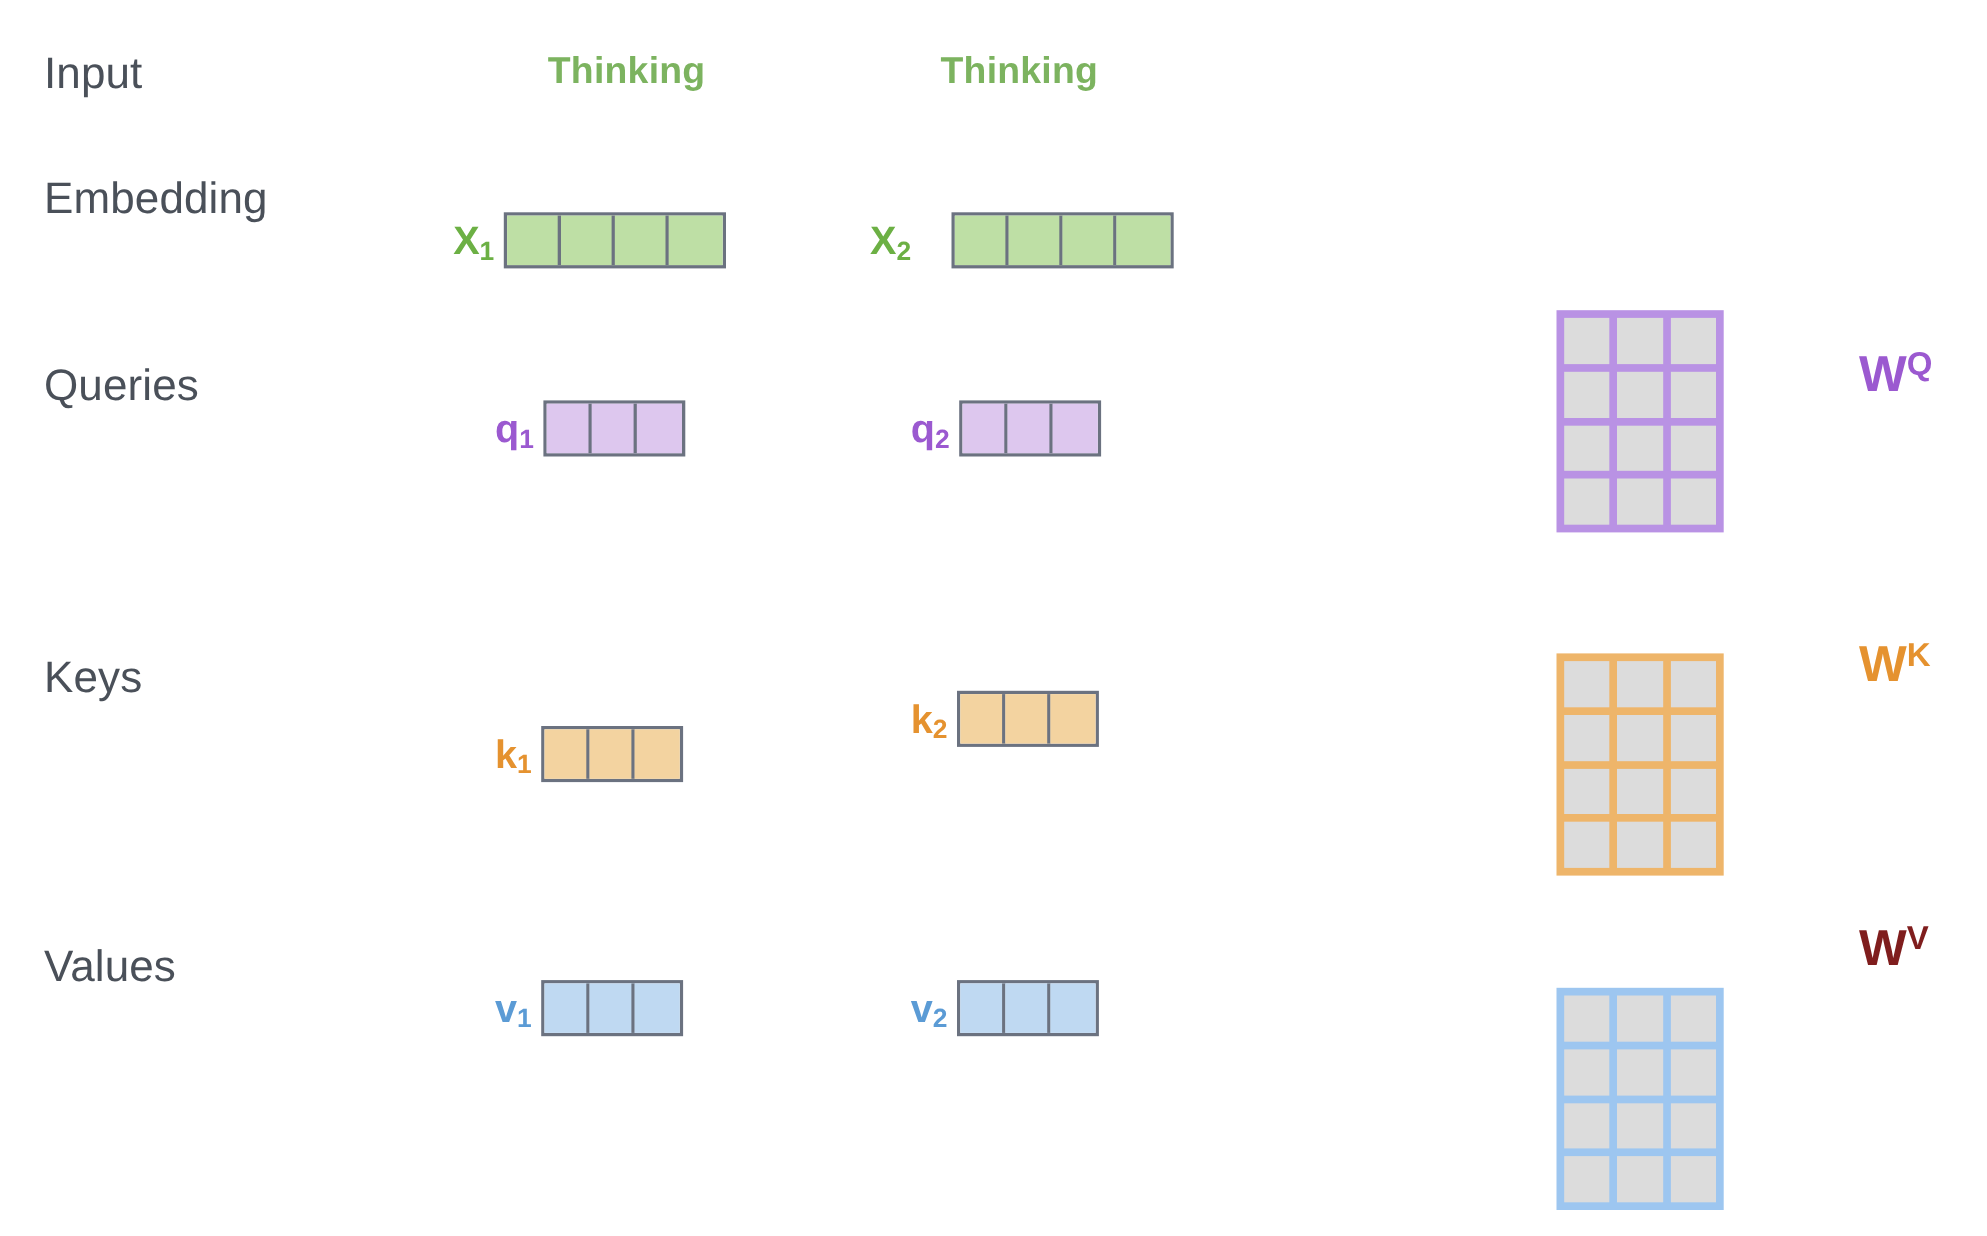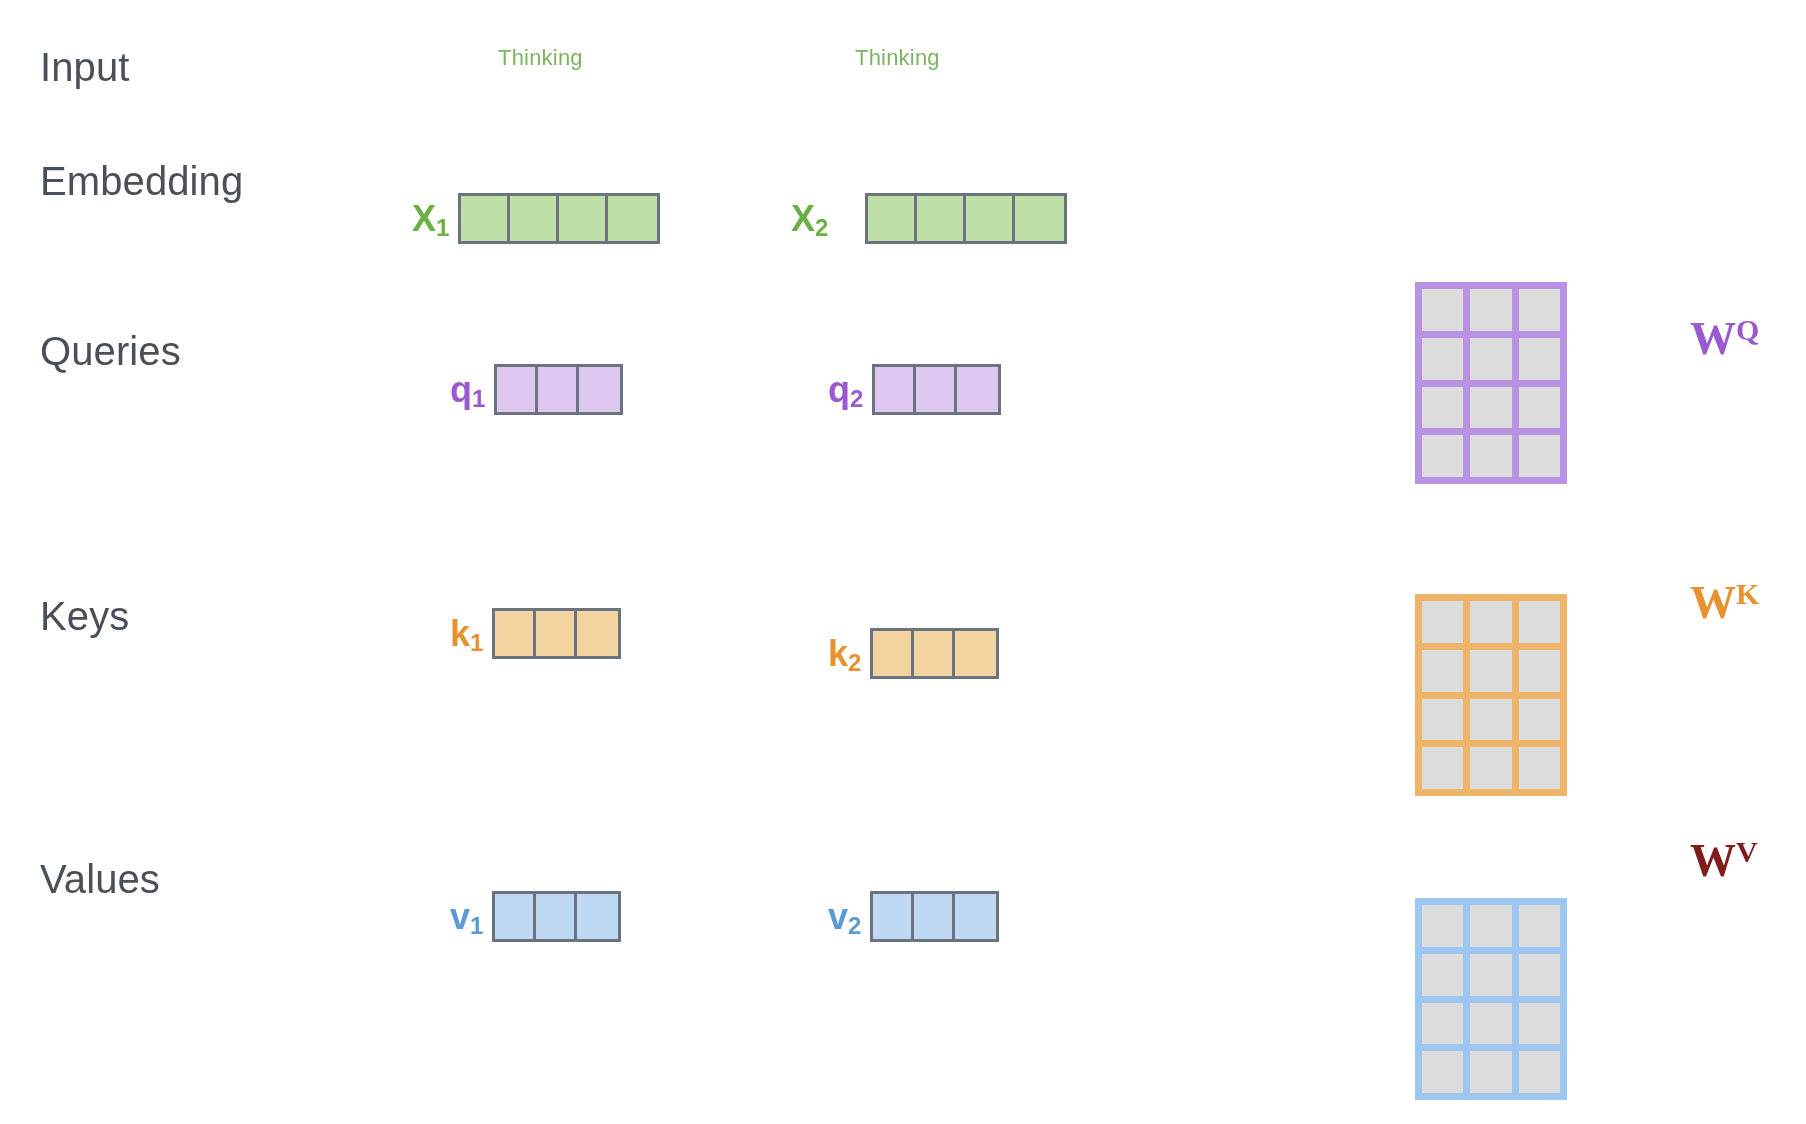"Thinking" .word-header { font-size: 22px -> 34px; font-weight: 400 -> 700 }
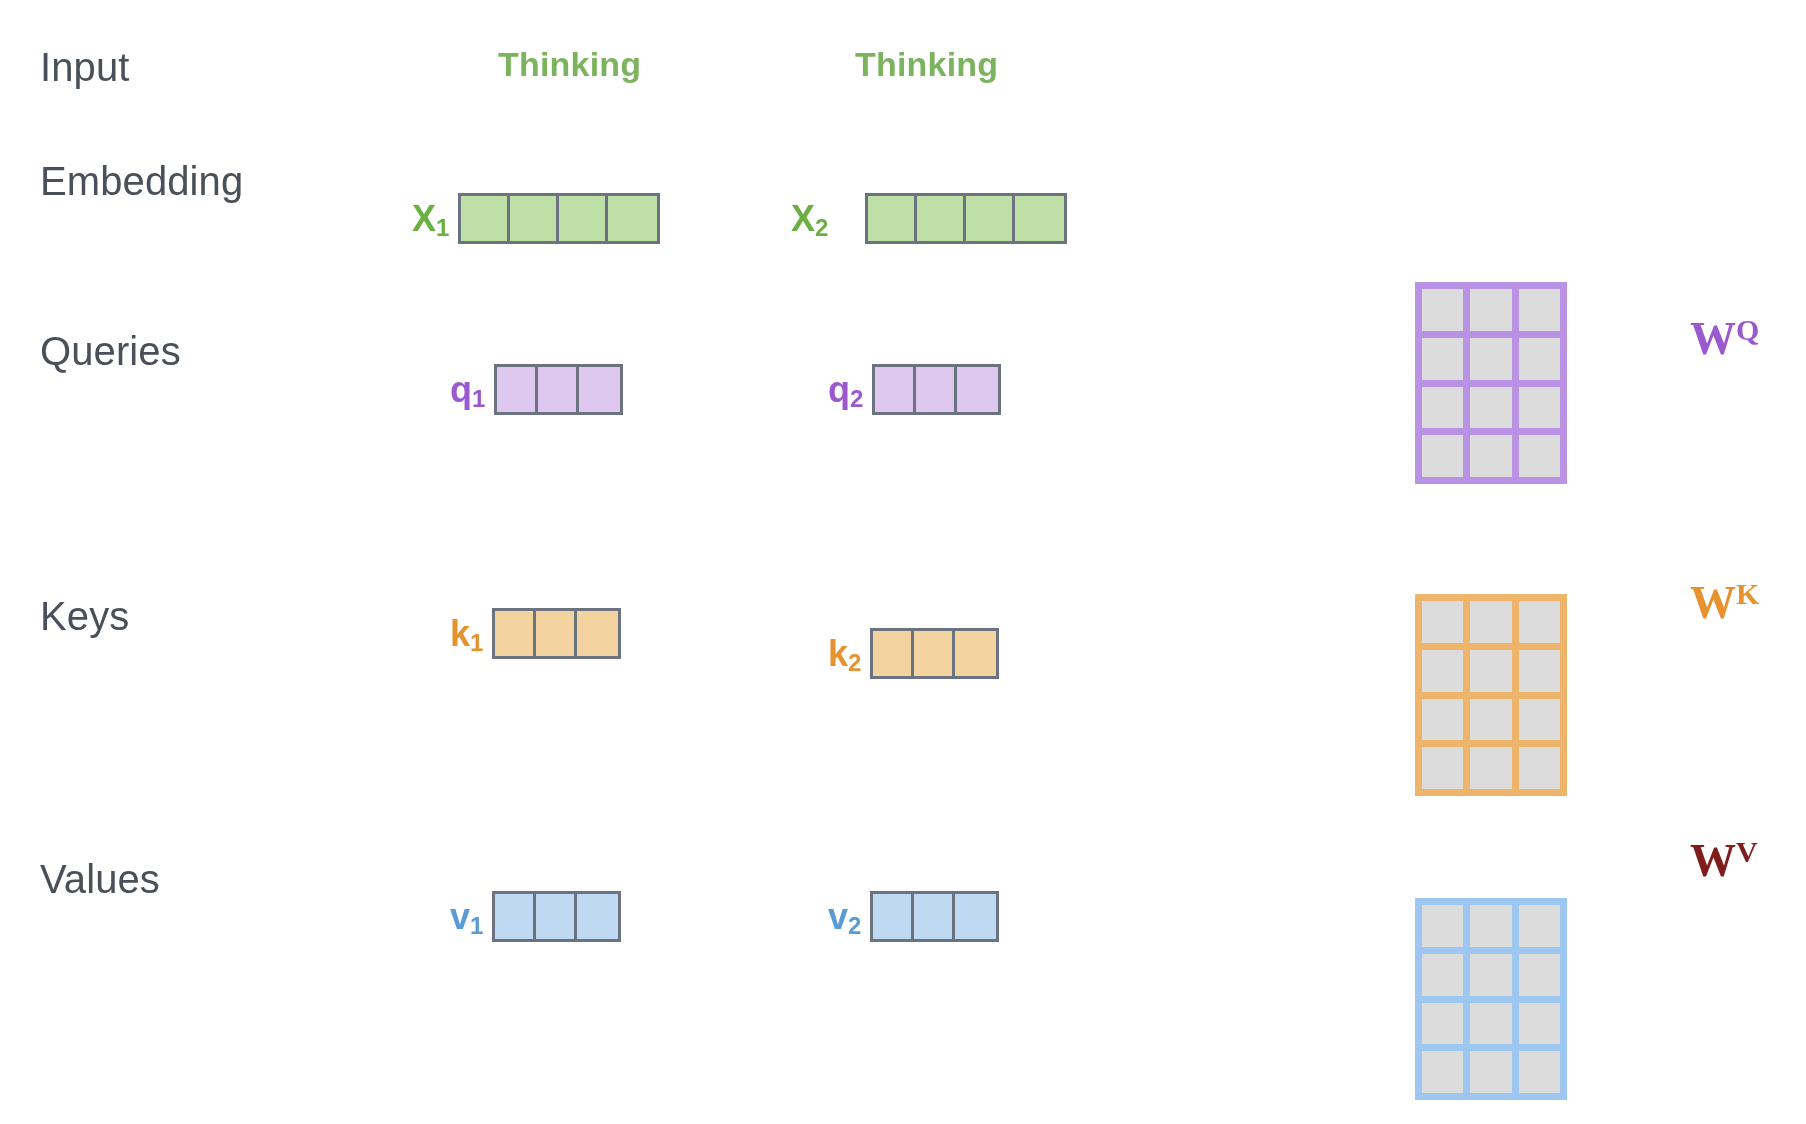"WQ" .matrix-label { font-family: Liberation Serif, serif -> none }
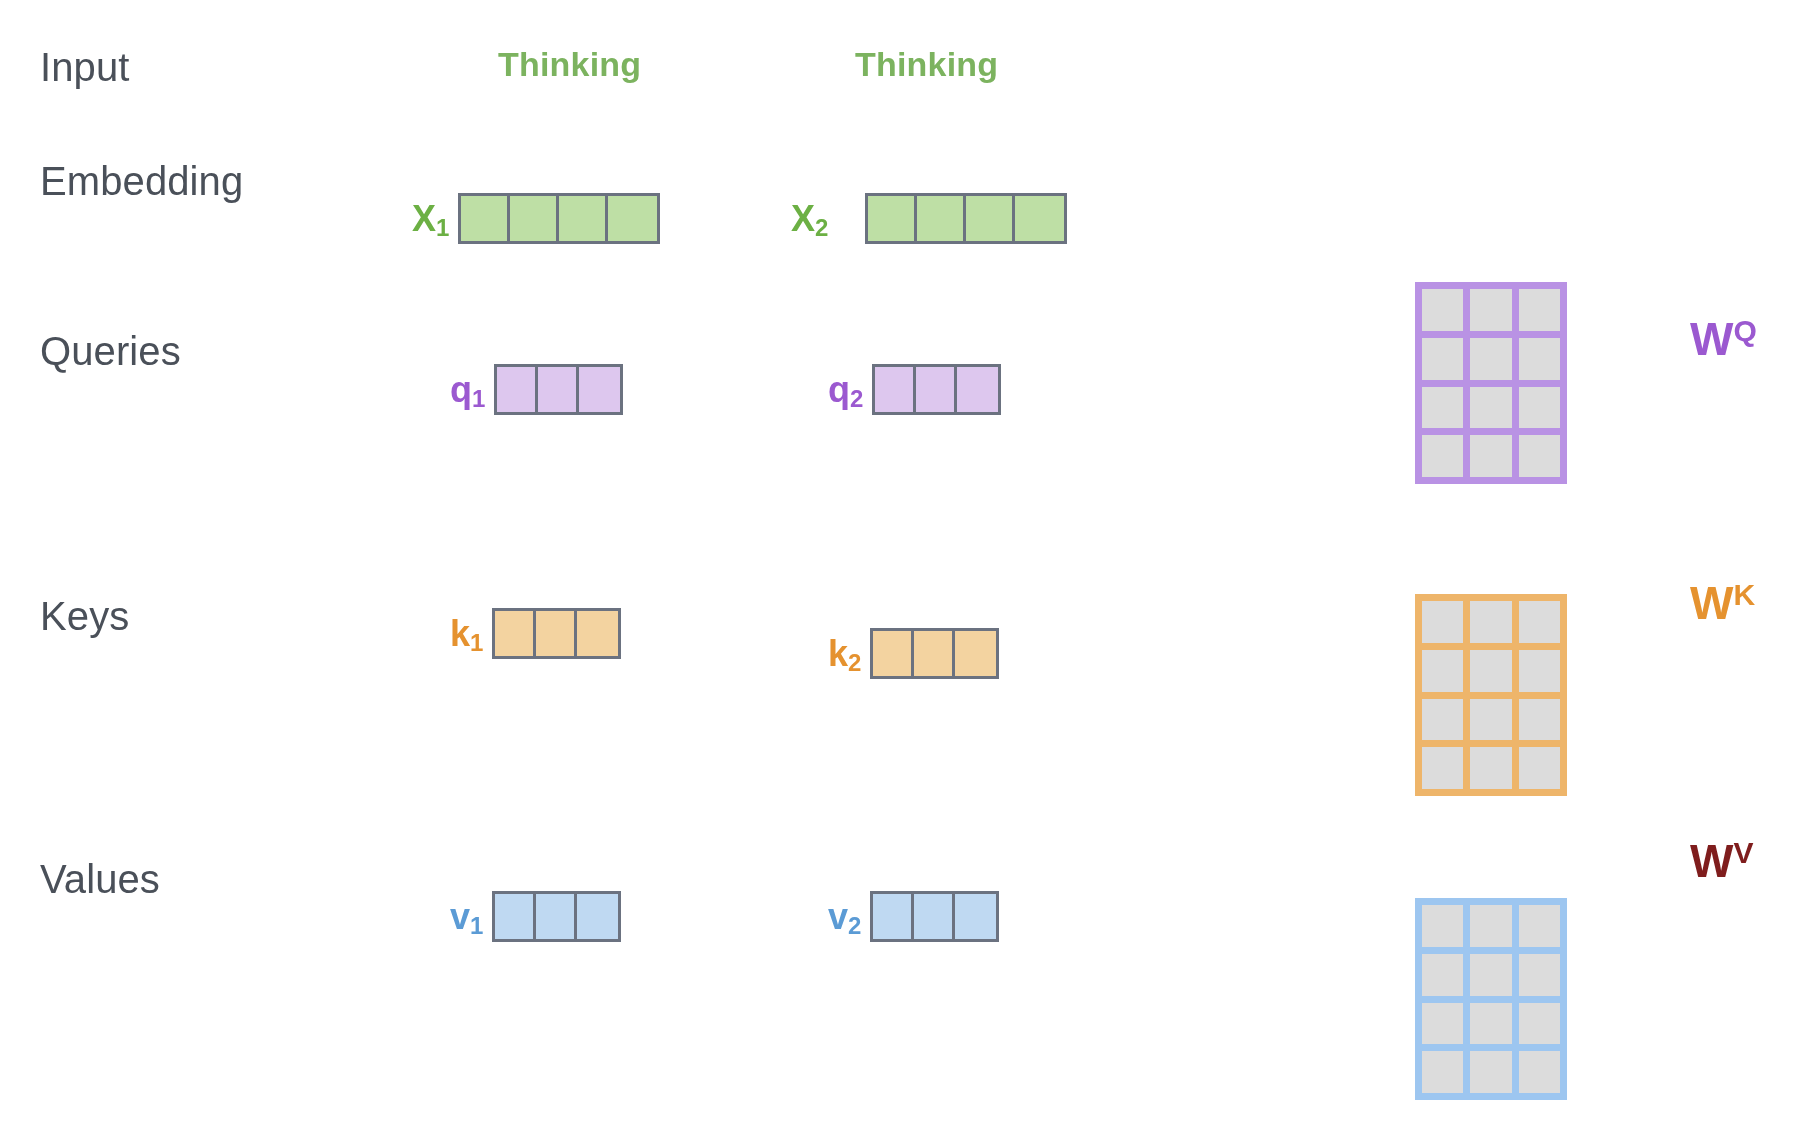"k1" div.vec-group { top: 568px -> 620px }
